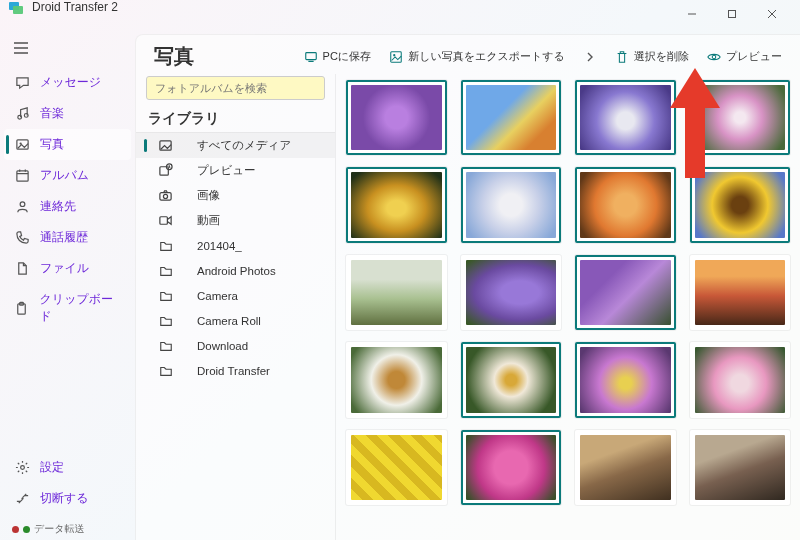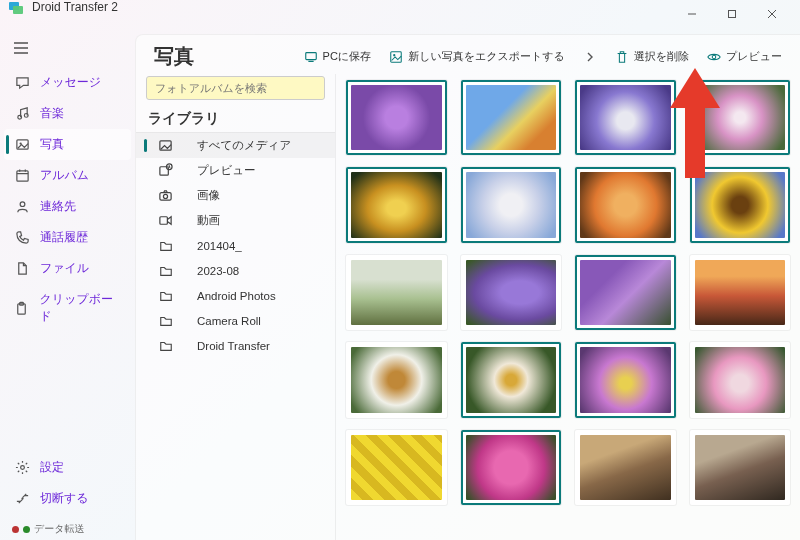"2023-08" div.lib-item { html: <div> <span> <svg> <path></path> </svg> </span> <span>2023-08</span> </div> -> none }
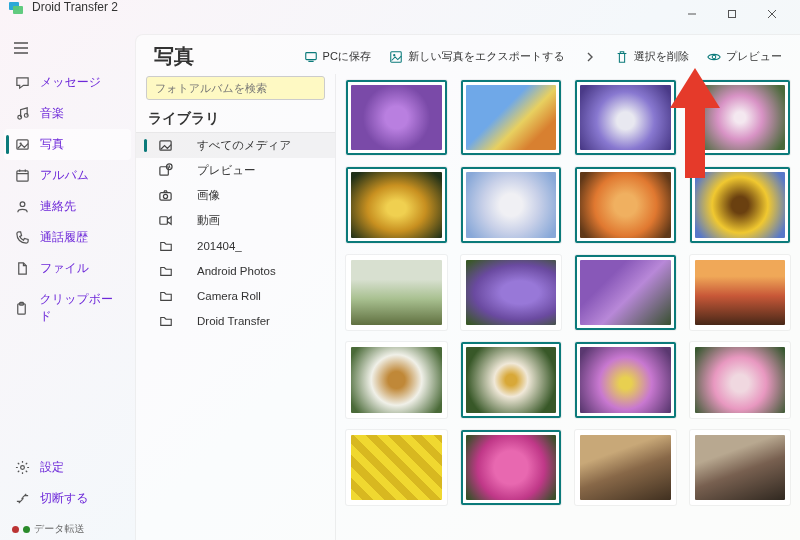"Camera" div.lib-item { html: none -> <div> <span> <svg> <path></path> </svg> </span> <span>Camera</span> </div> }
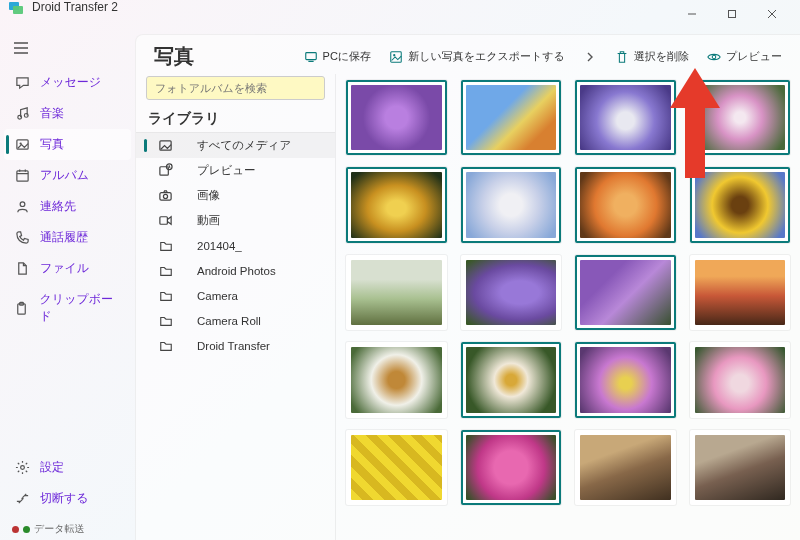"Download" div.lib-item { html: none -> <div> <span> <svg> <path></path> </svg> </span> <span>Download</span> </div> }
